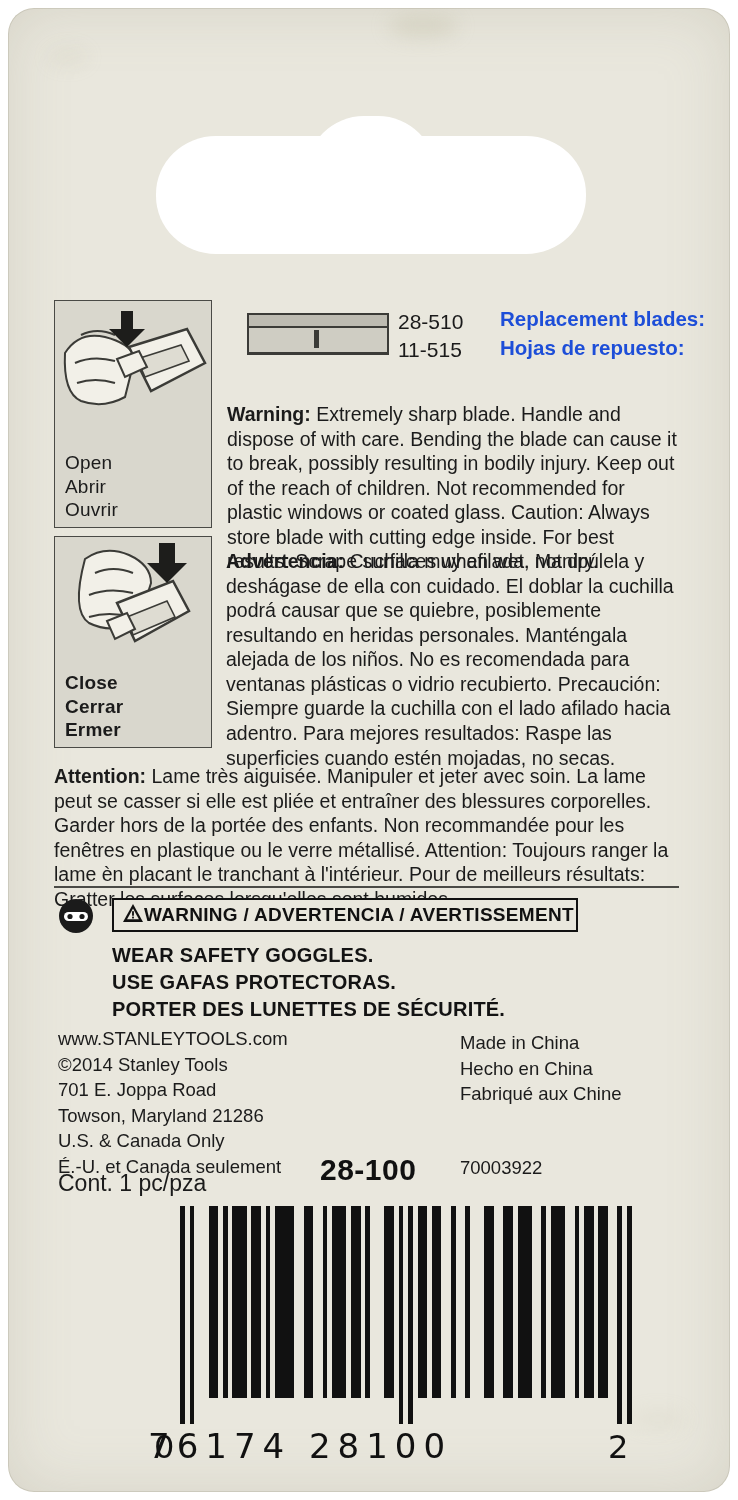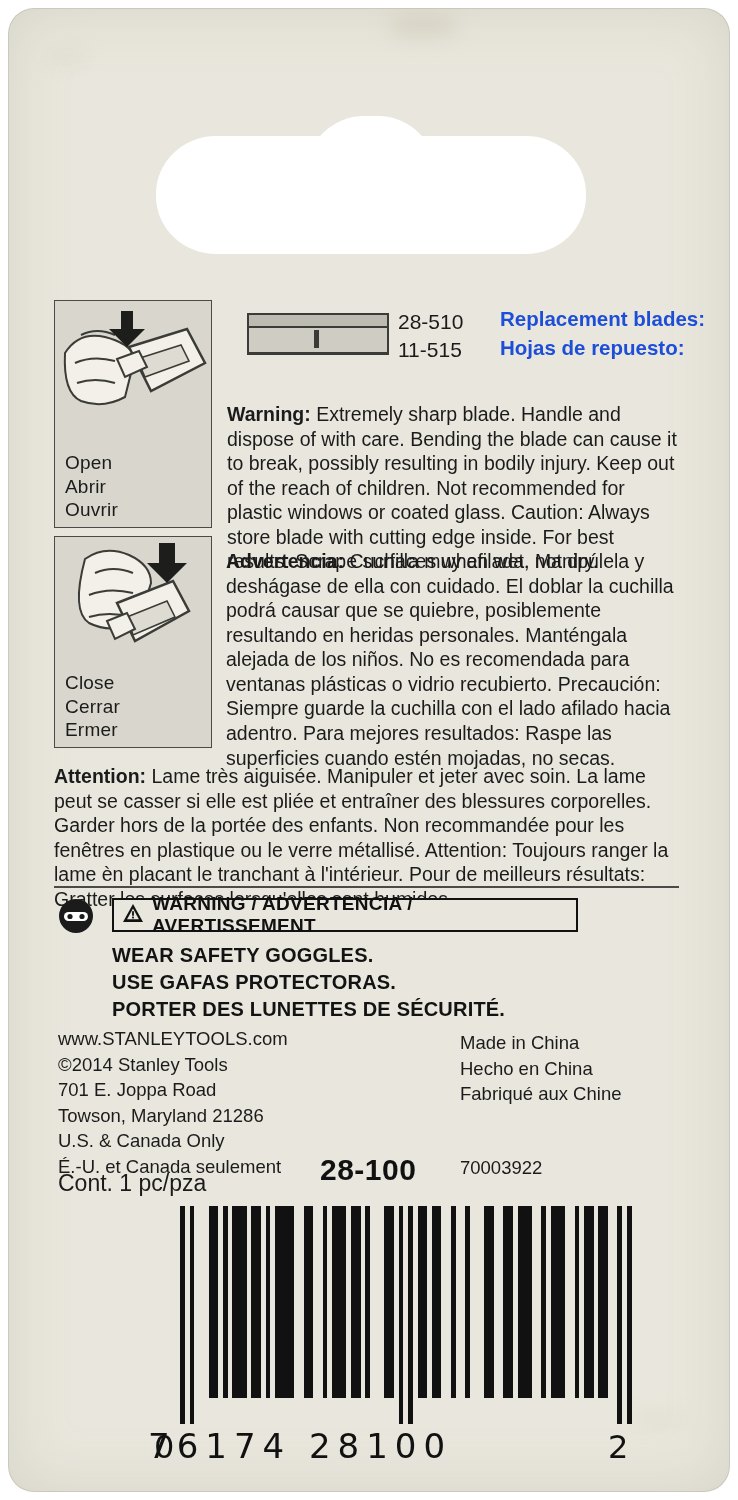"Close" #panel-close { font-weight: none -> bold }
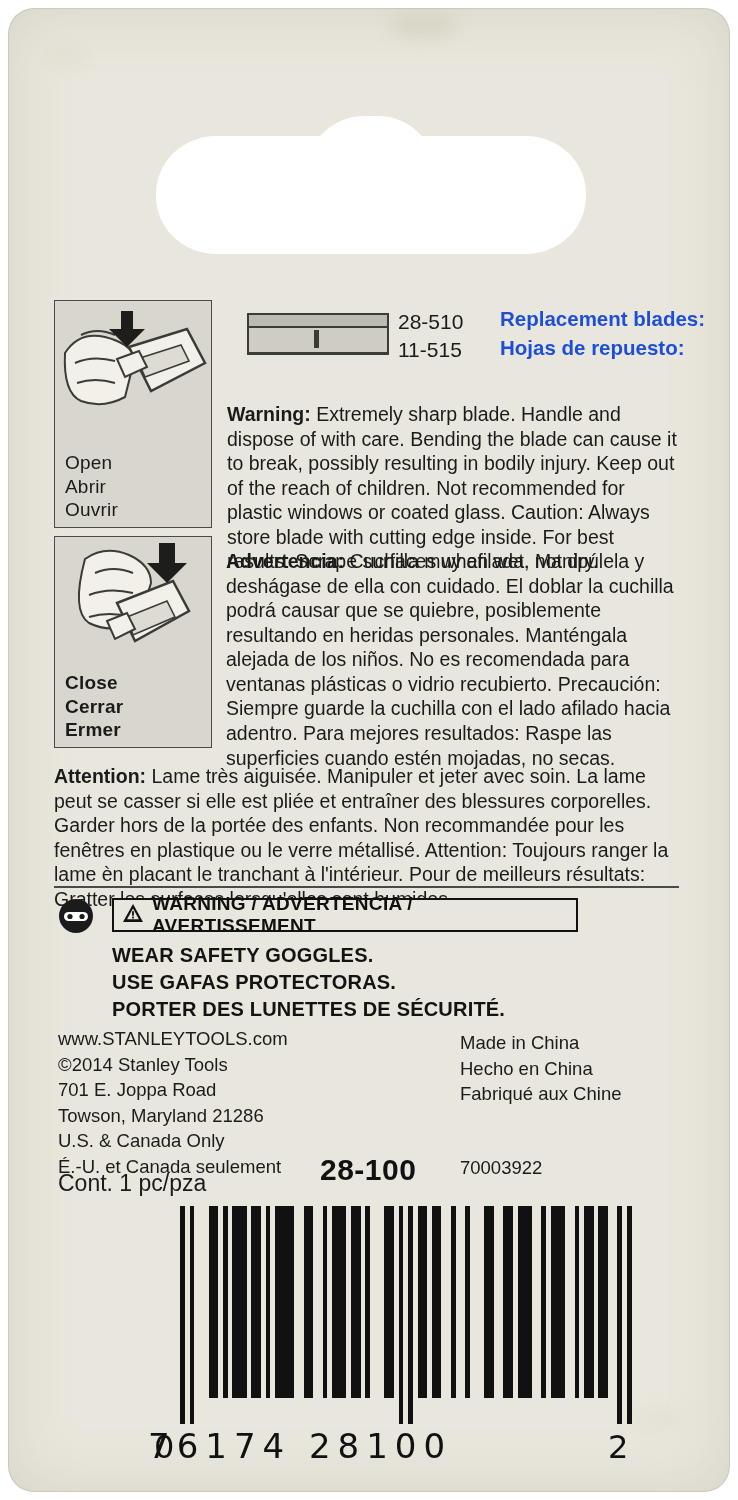"WARNING / ADVERTENCIA / AVERTISSEMENT" #warn-bar { gap: 8px -> 0 }
